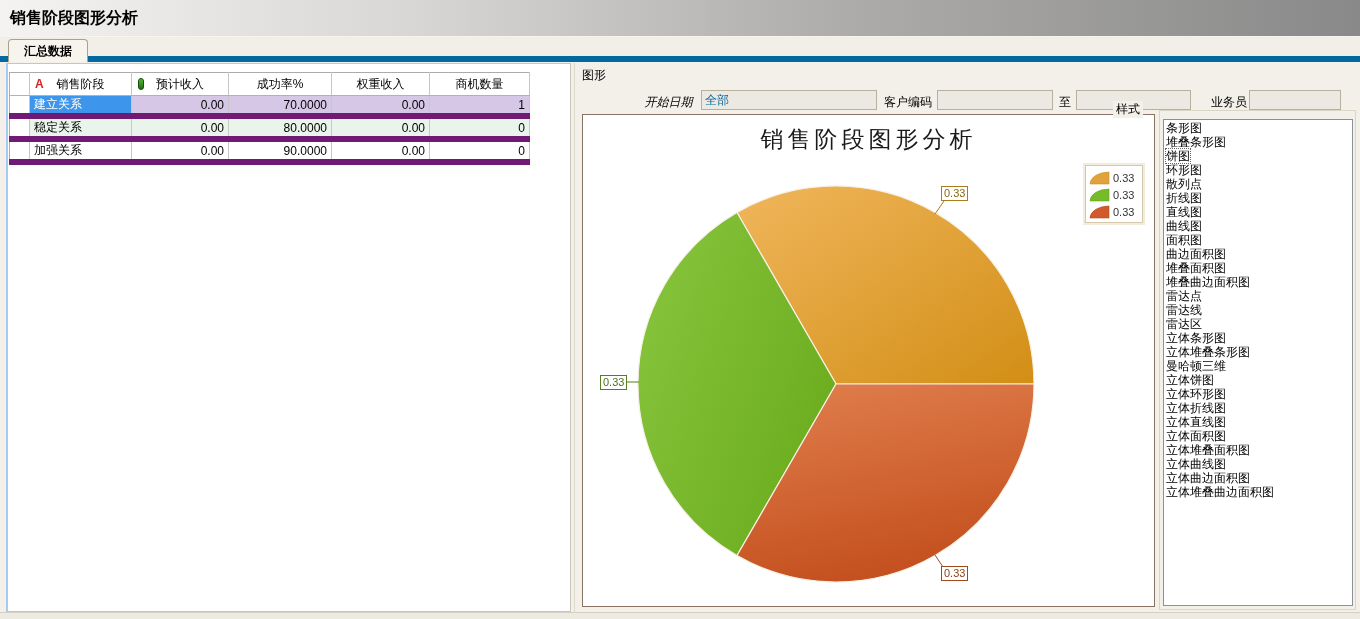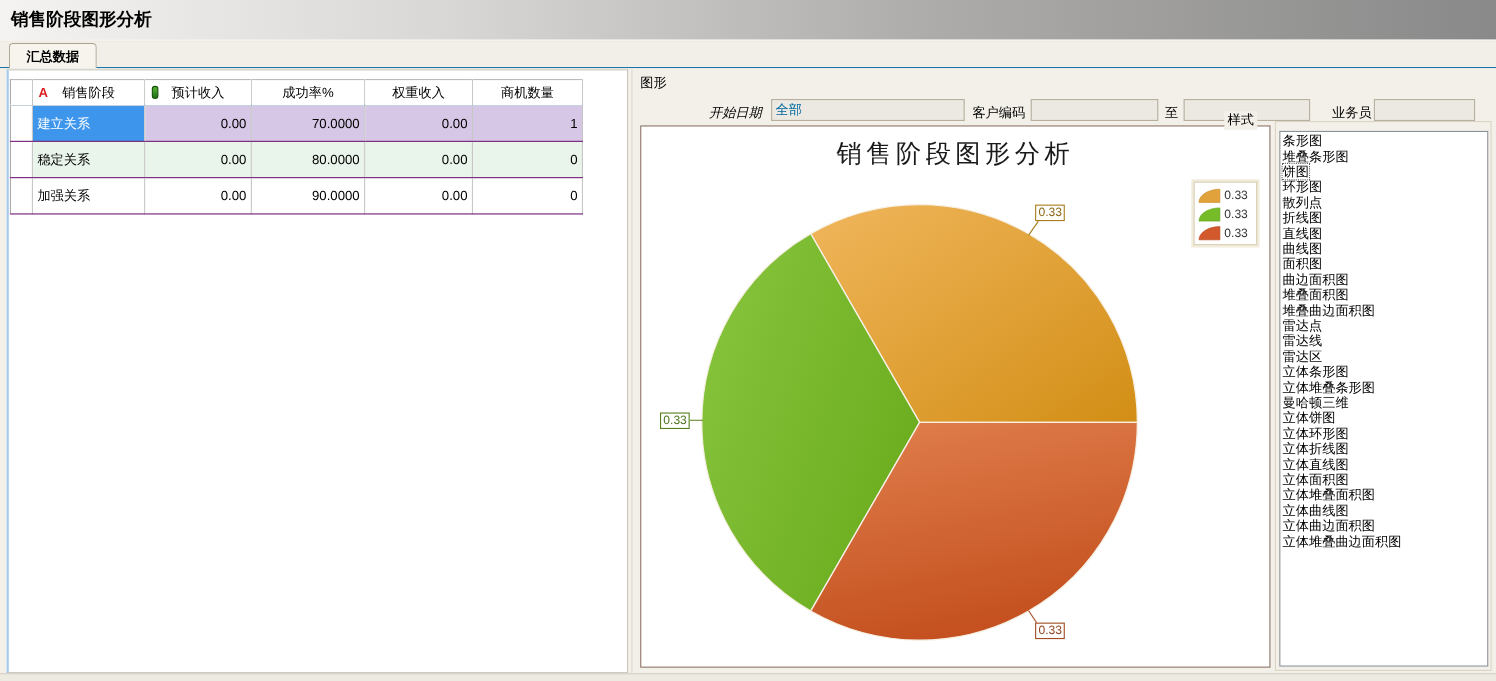"汇总数据" .tabstrip { border-bottom: 1px solid #0369a1 -> 6px solid #0369a1 }
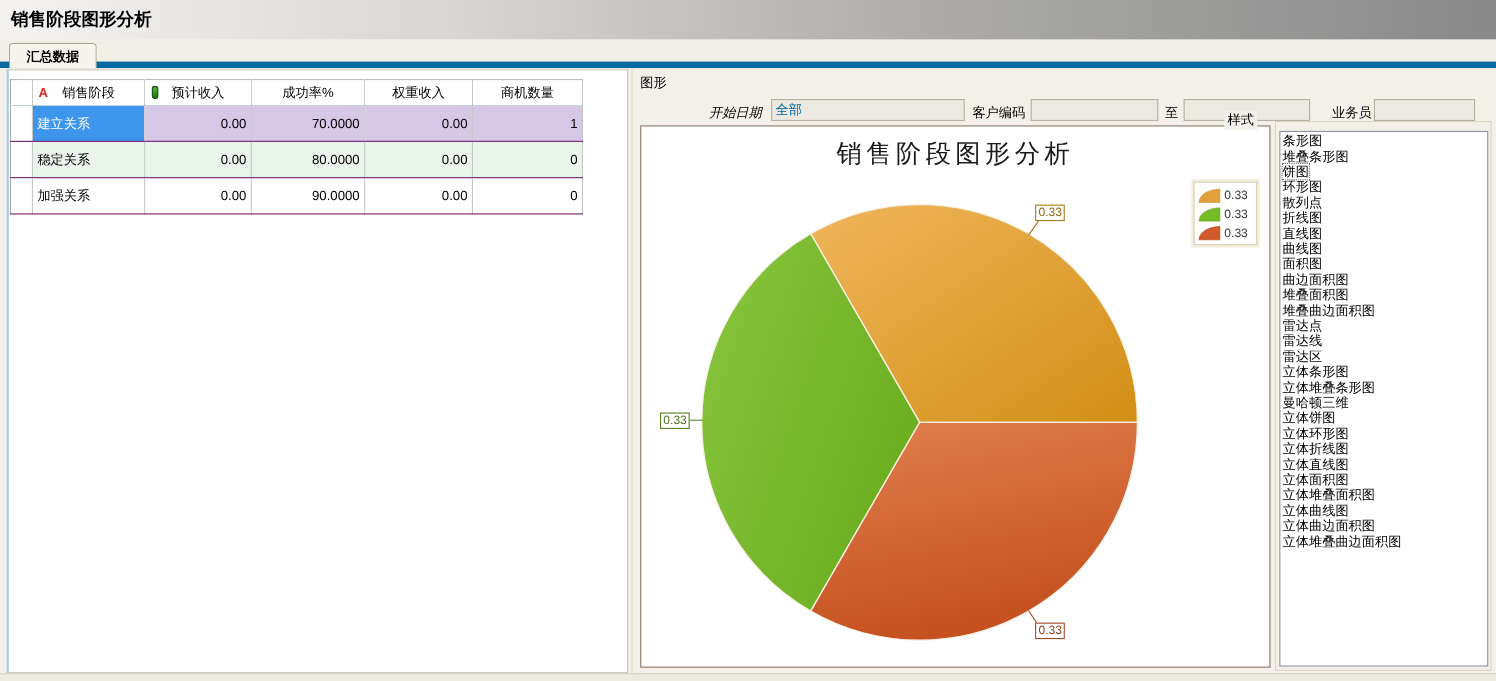"建立关系" .grid td, .grid th { border-bottom: 1px solid #701a75 -> 6px solid #701a75; height: 33px -> 20px }
